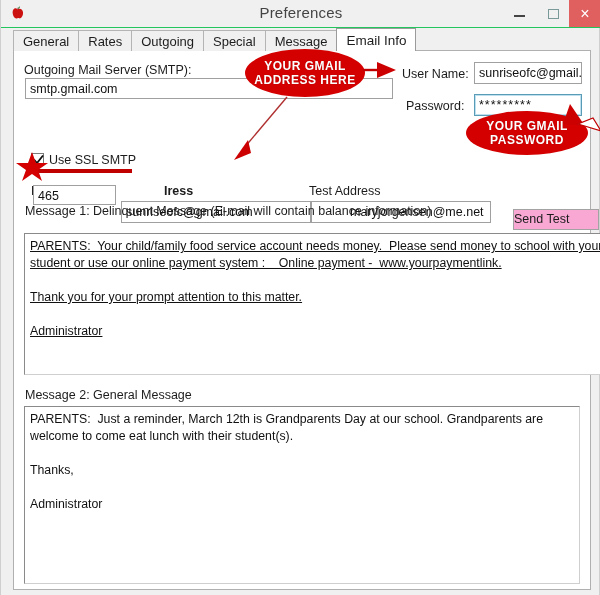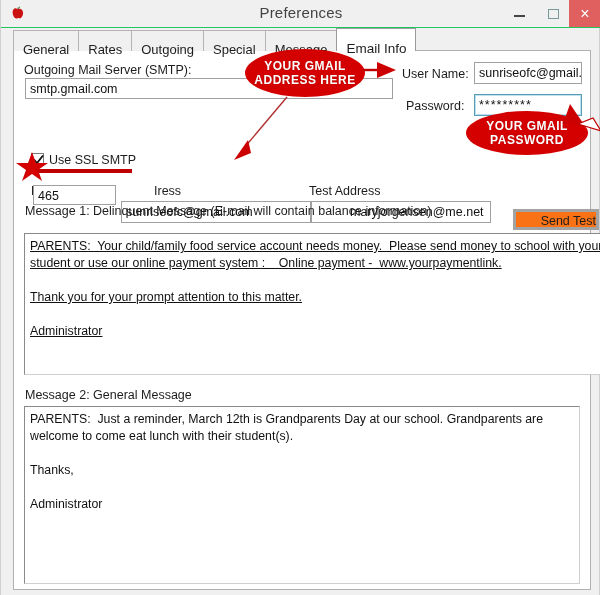"General" .tab { padding: 8px 9px -> 0 9px }
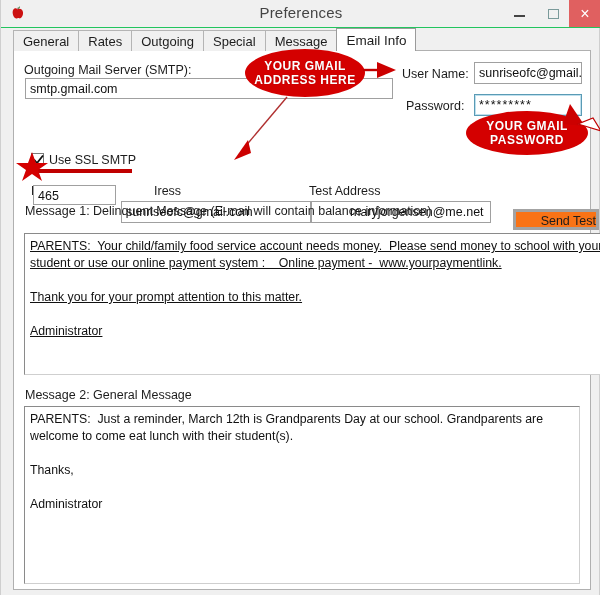"Iress" div.lbl { font-weight: none -> bold; left: 140px -> 150px }
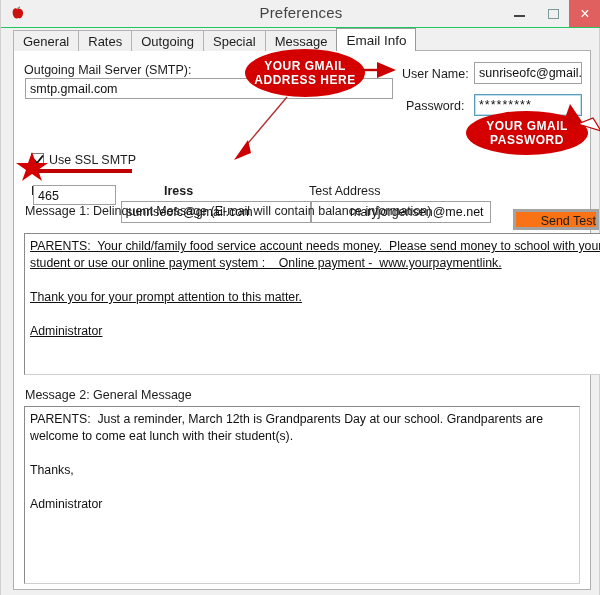"Send Test" #send-test { background: #f97316 -> #f9a8d4; border: 3px solid #a3a3a3 -> 1px solid #a3a3a3; text-align: right -> left }
